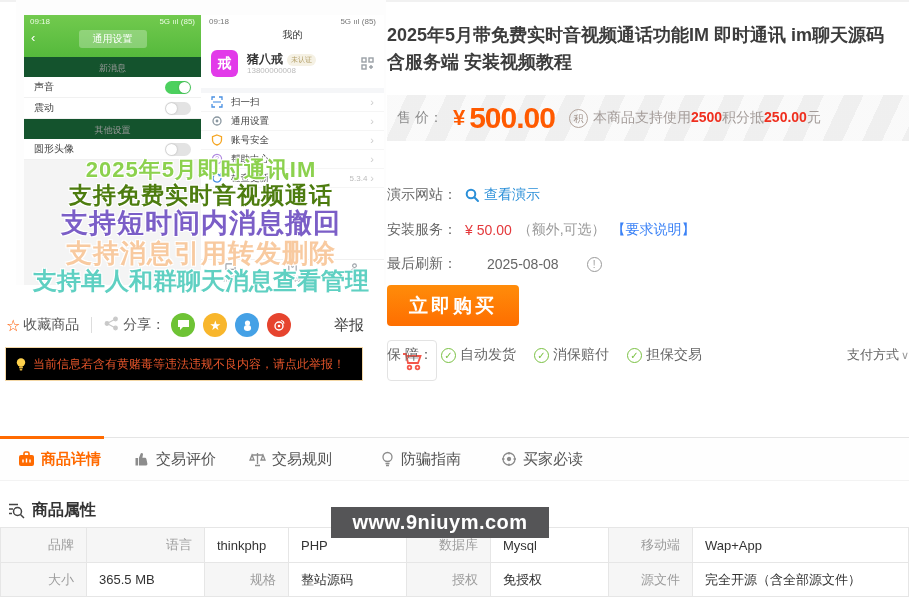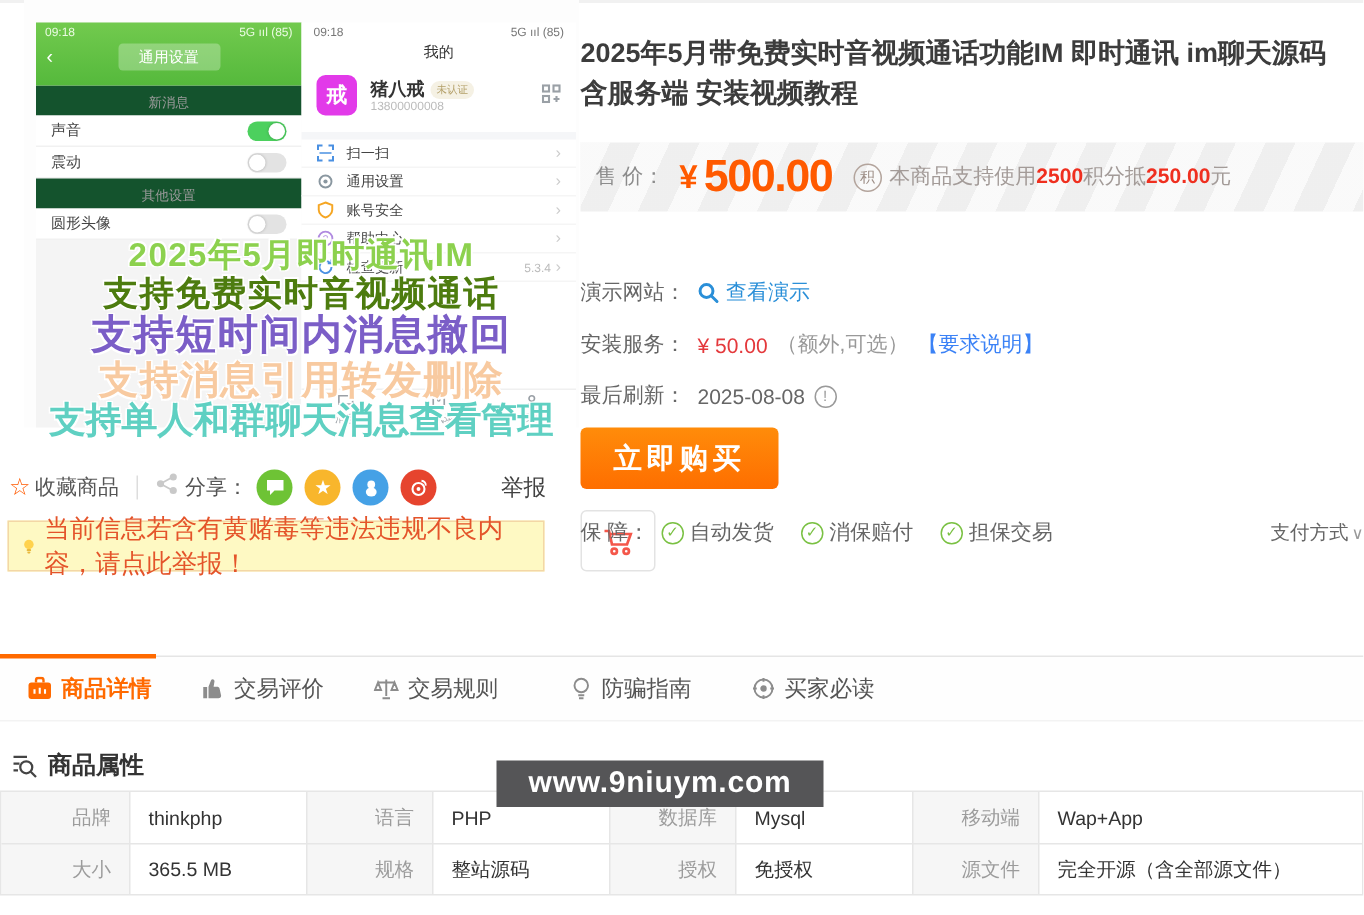"最后刷新：" .info-row.refresh { gap: none -> 22px }
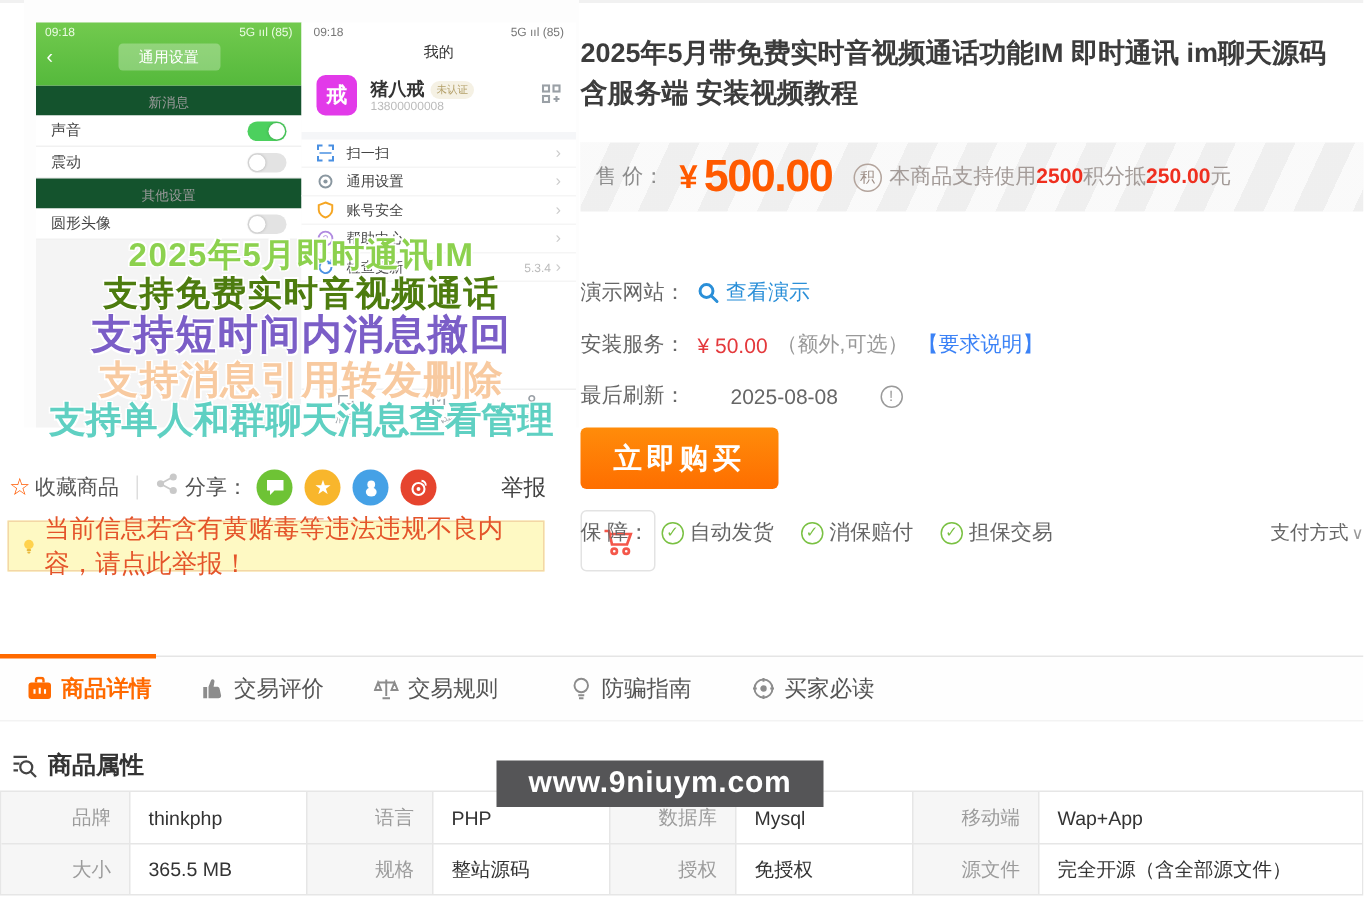"当前信息若含有黄赌毒等违法违规不良内容，请点此举报！" .warning-box { background: #fef9c3 -> #000000; font-size: 17px -> 12px }
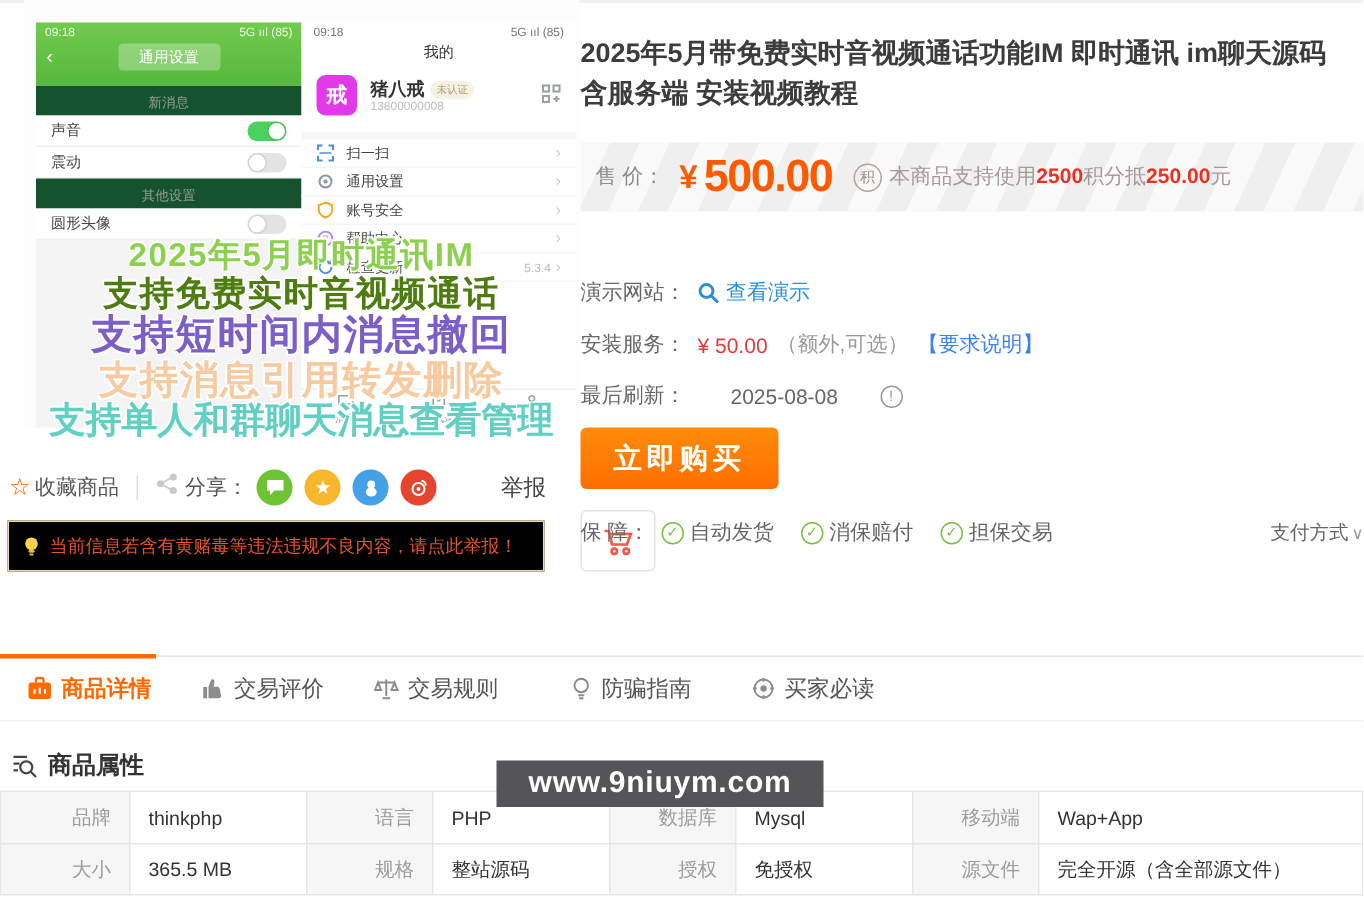"thinkphp" div.cell { order: before "语言" -> after "语言" }
